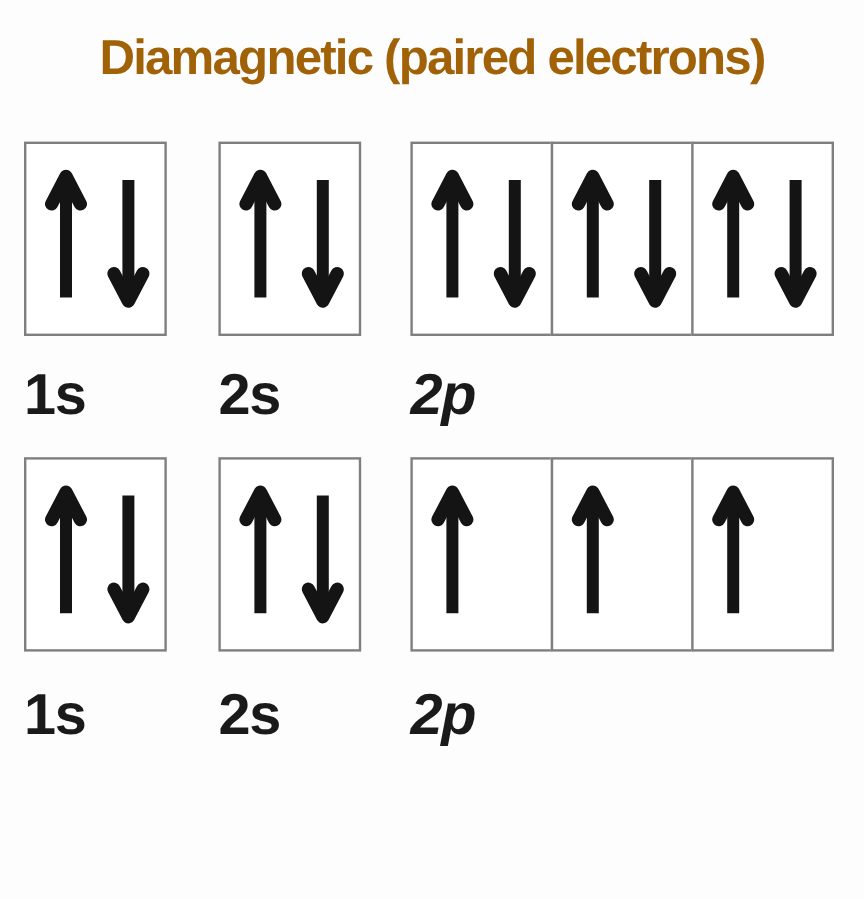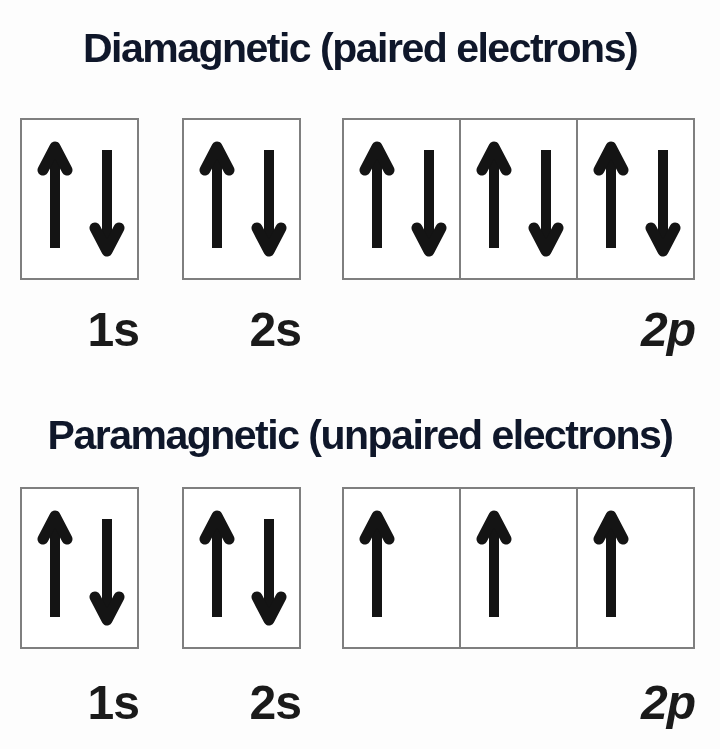"Diamagnetic (paired electrons)" .section-title { color: #0f172a -> #a16207 }
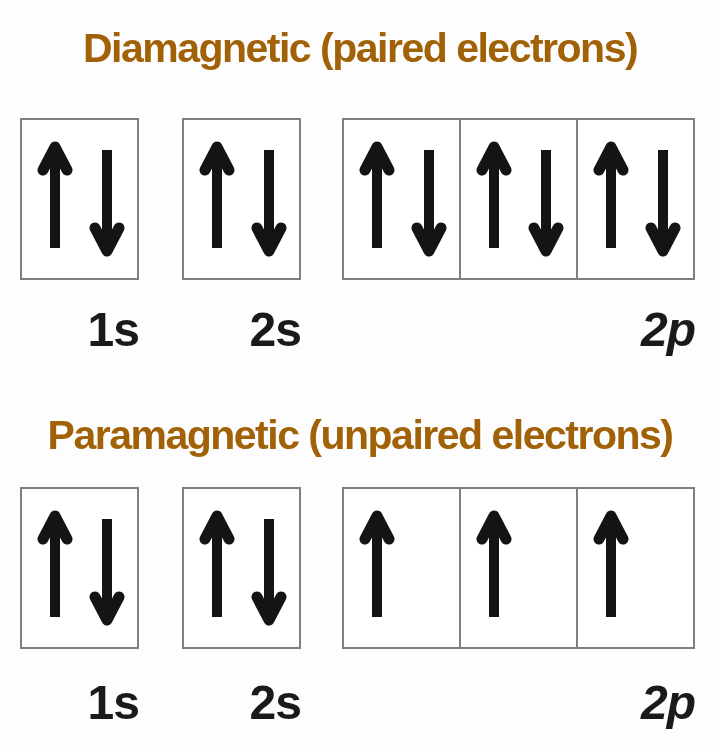"1s" .orbital-label { text-align: right -> left }
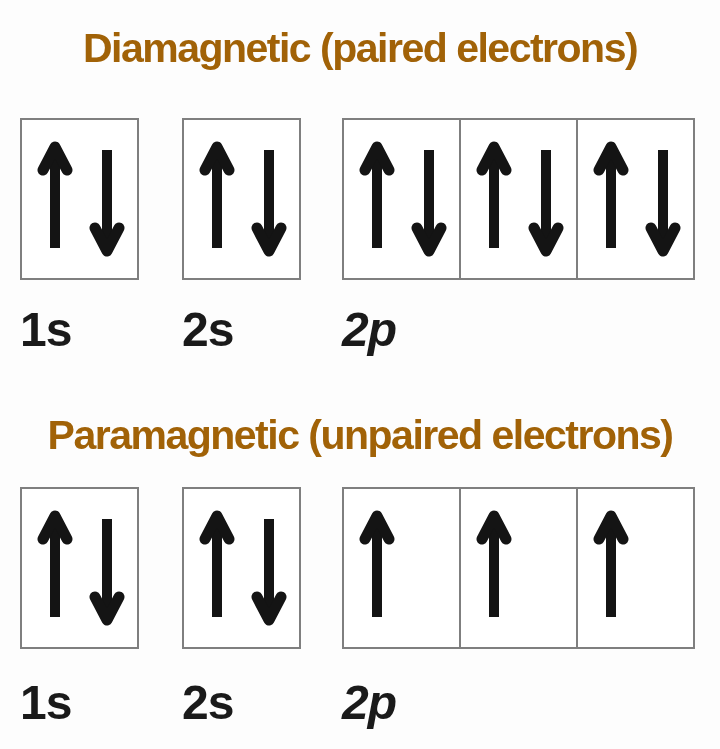"Paramagnetic (unpaired electrons)" h1.section-title { html: <h1>Paramagnetic (unpaired electrons)</h1> -> none }
